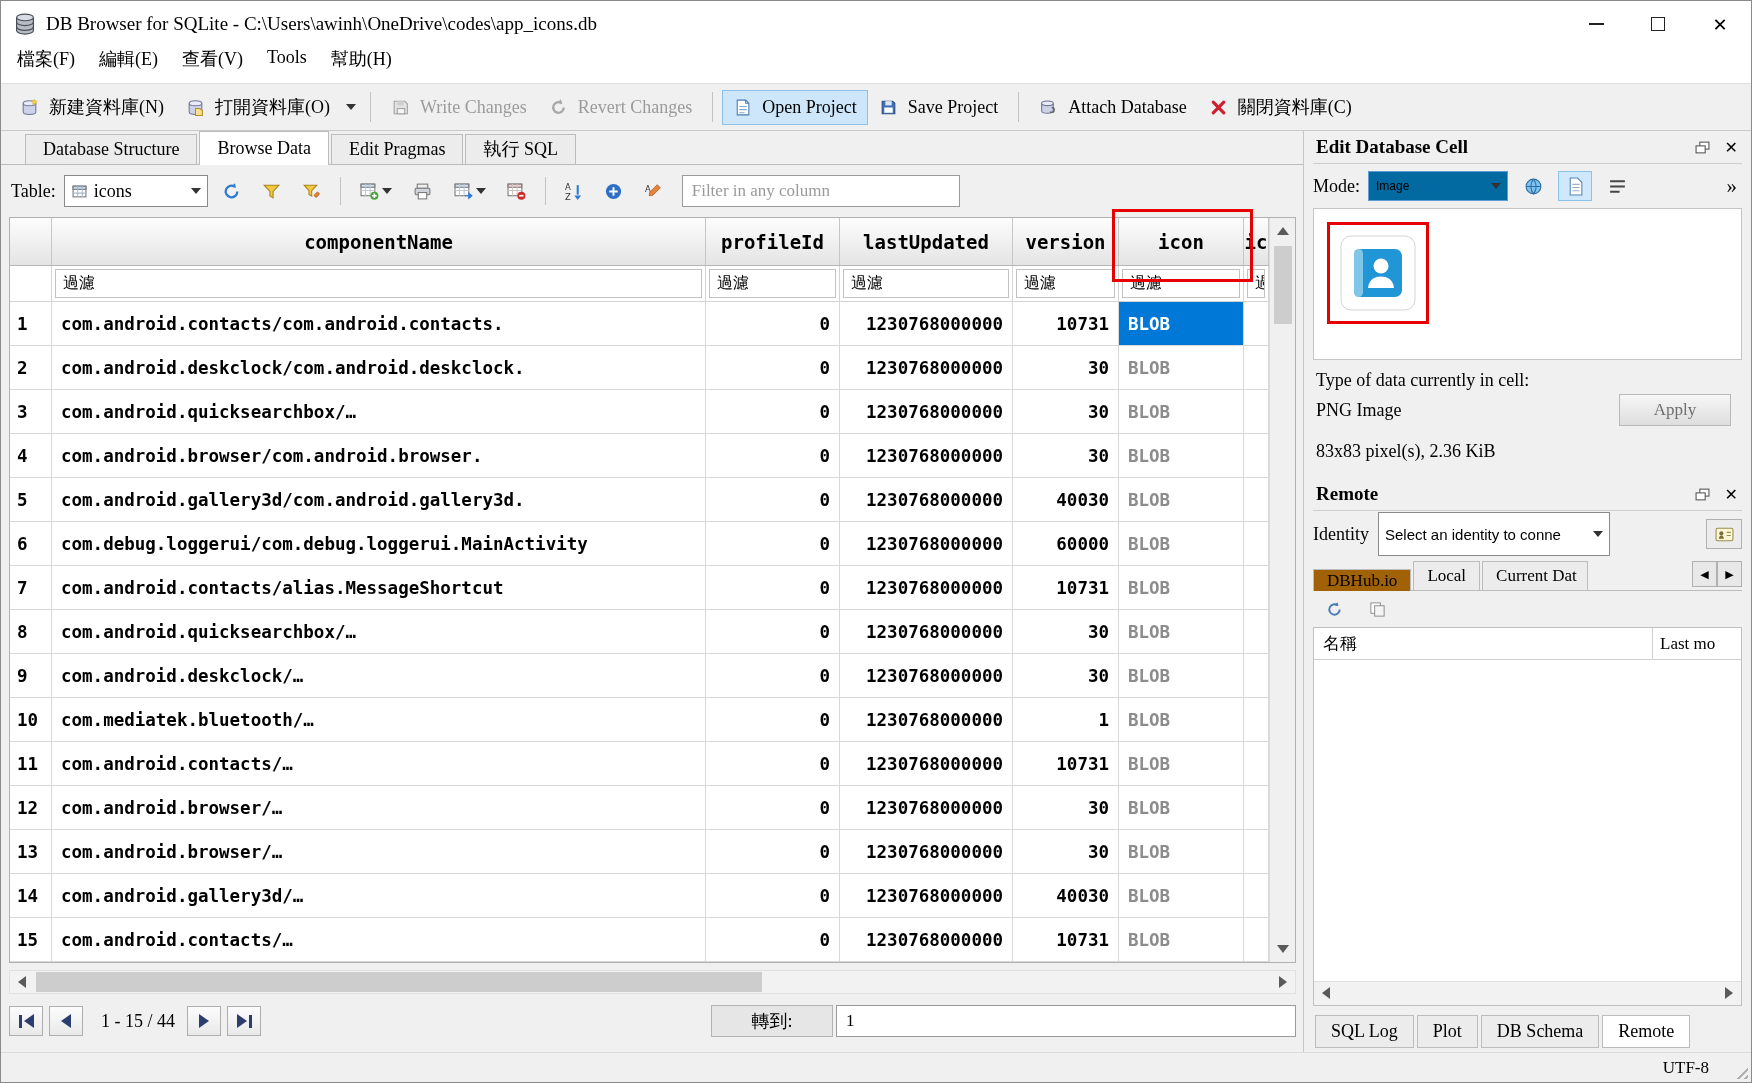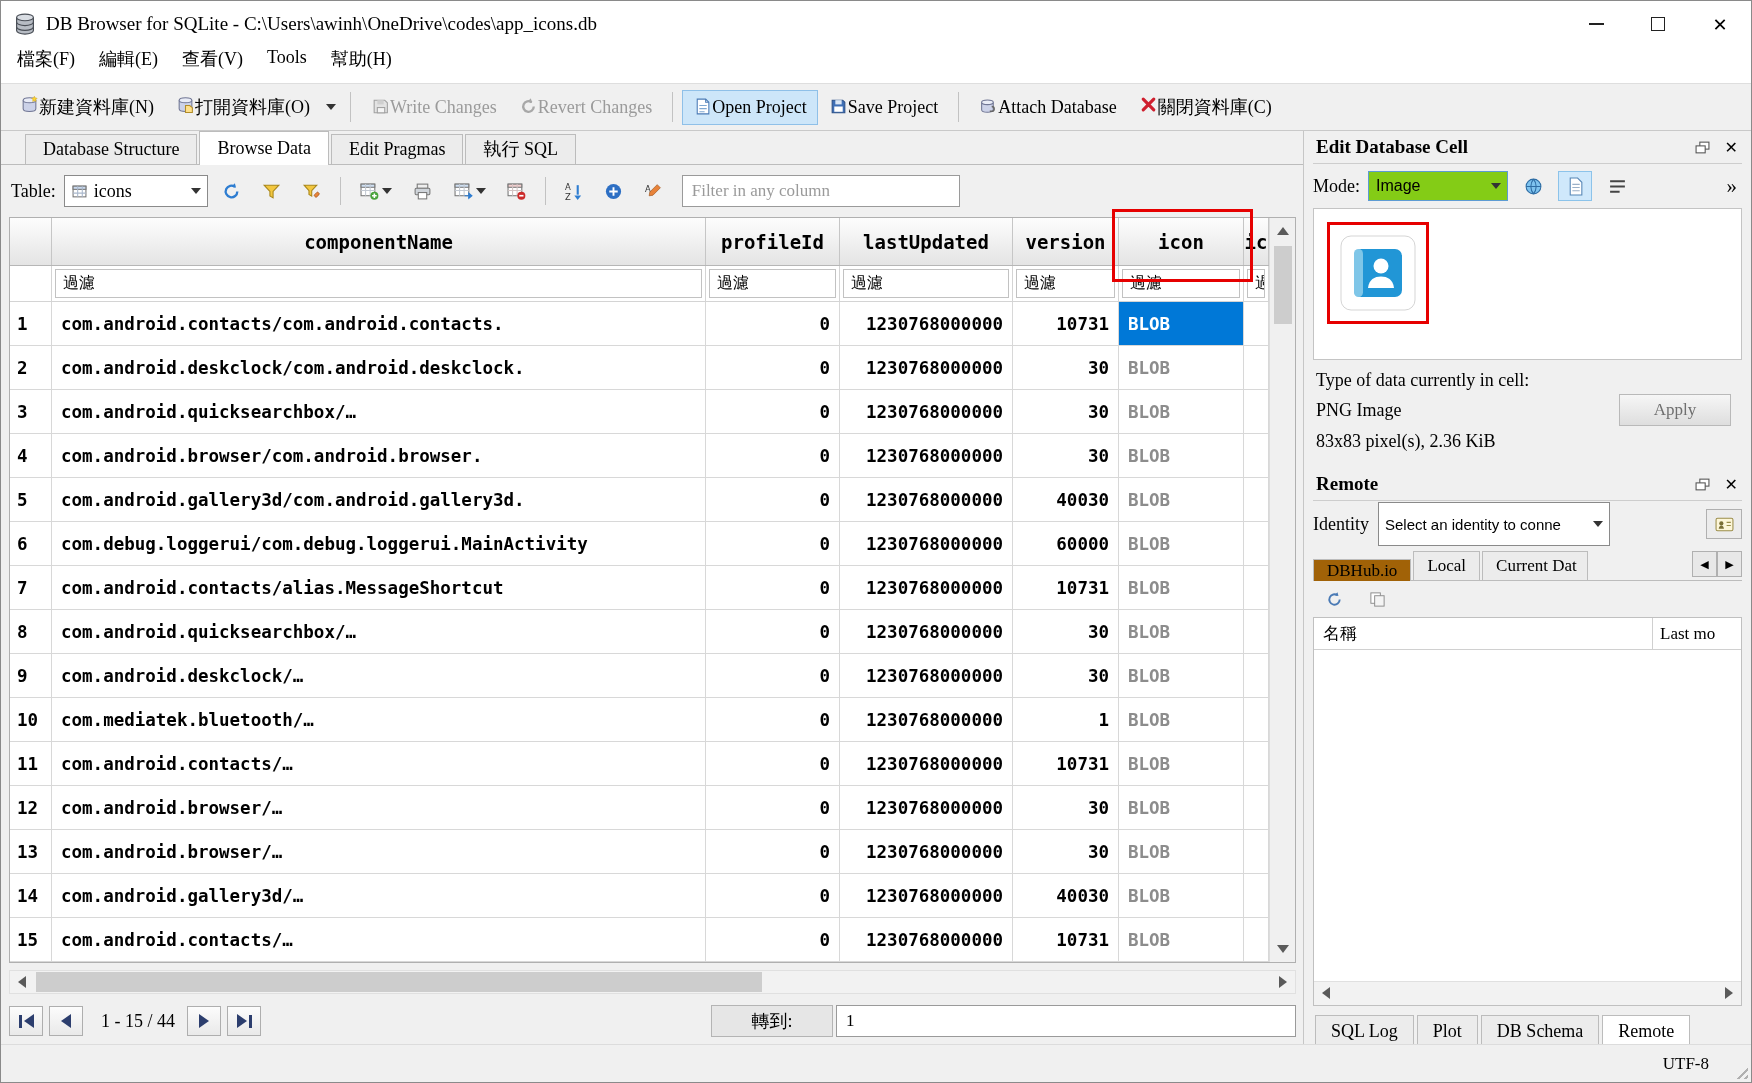"新建資料庫(N)" .tb-btn { align-items: flex-start -> center; gap: 0 -> 10px }
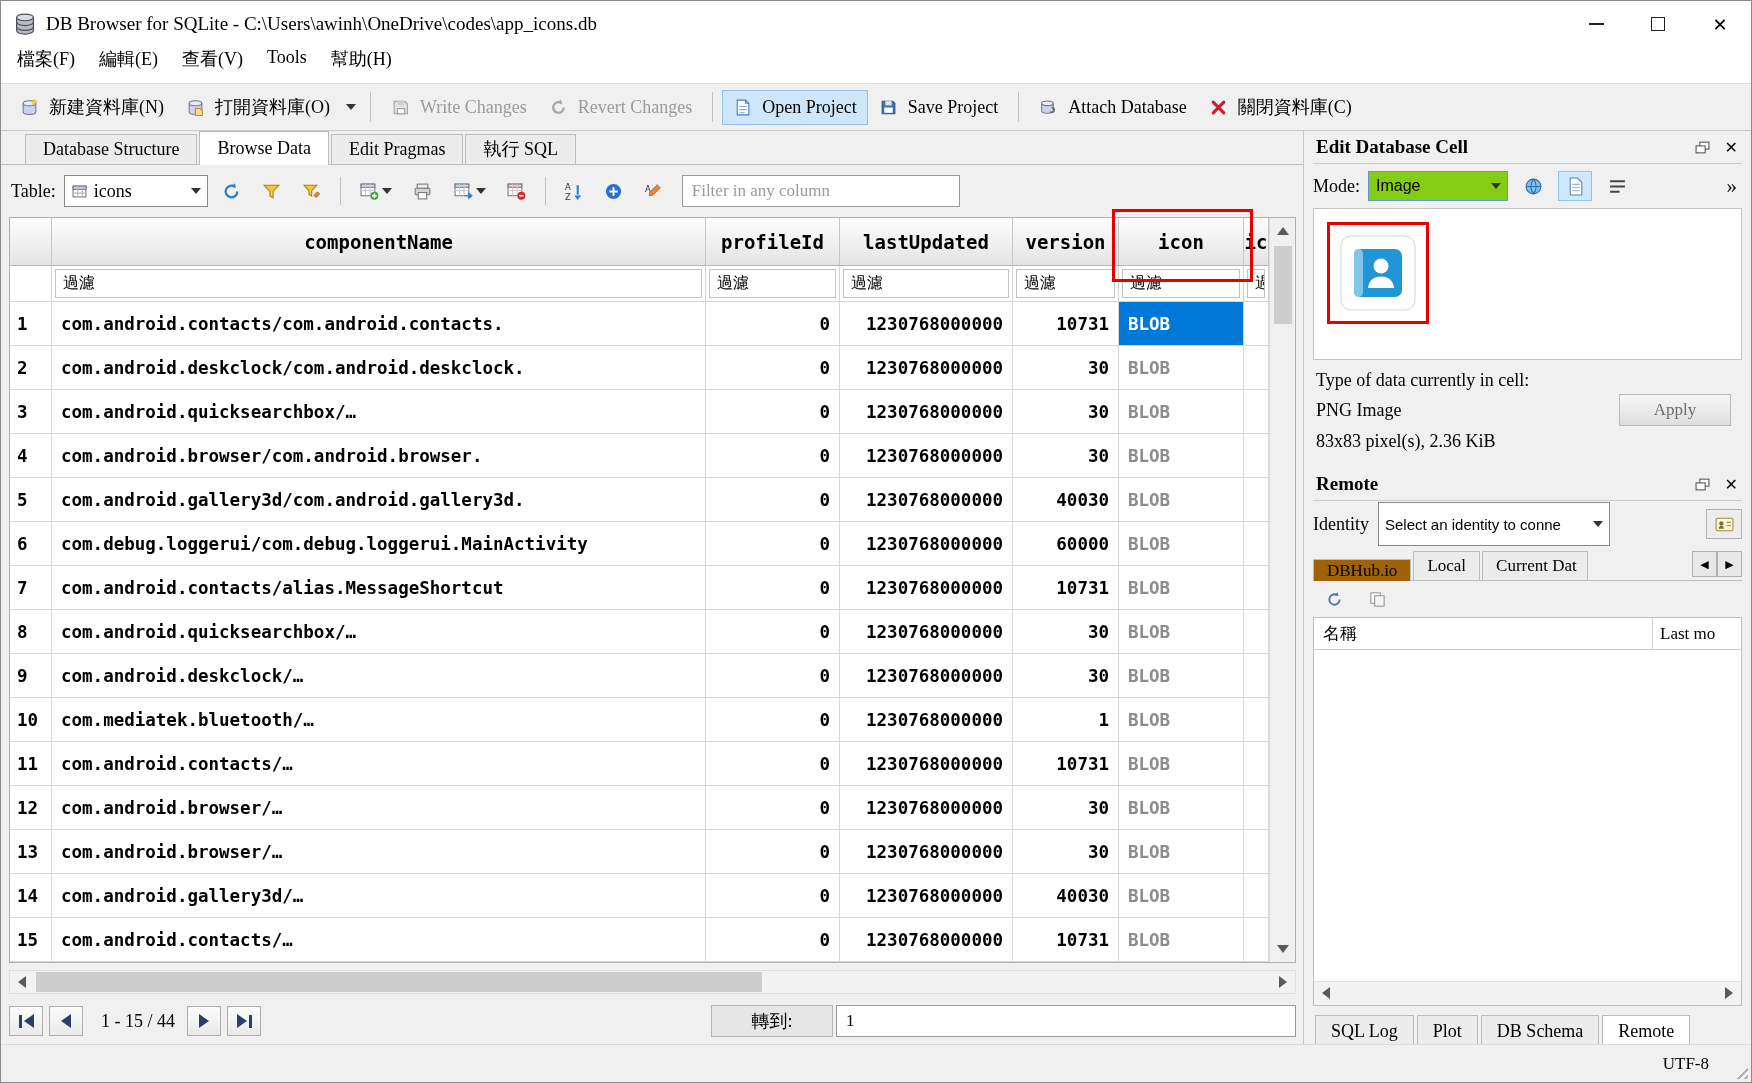"Image" .mode-select { background: #84cc16 -> #0369a1; font-size: 16px -> 12px }
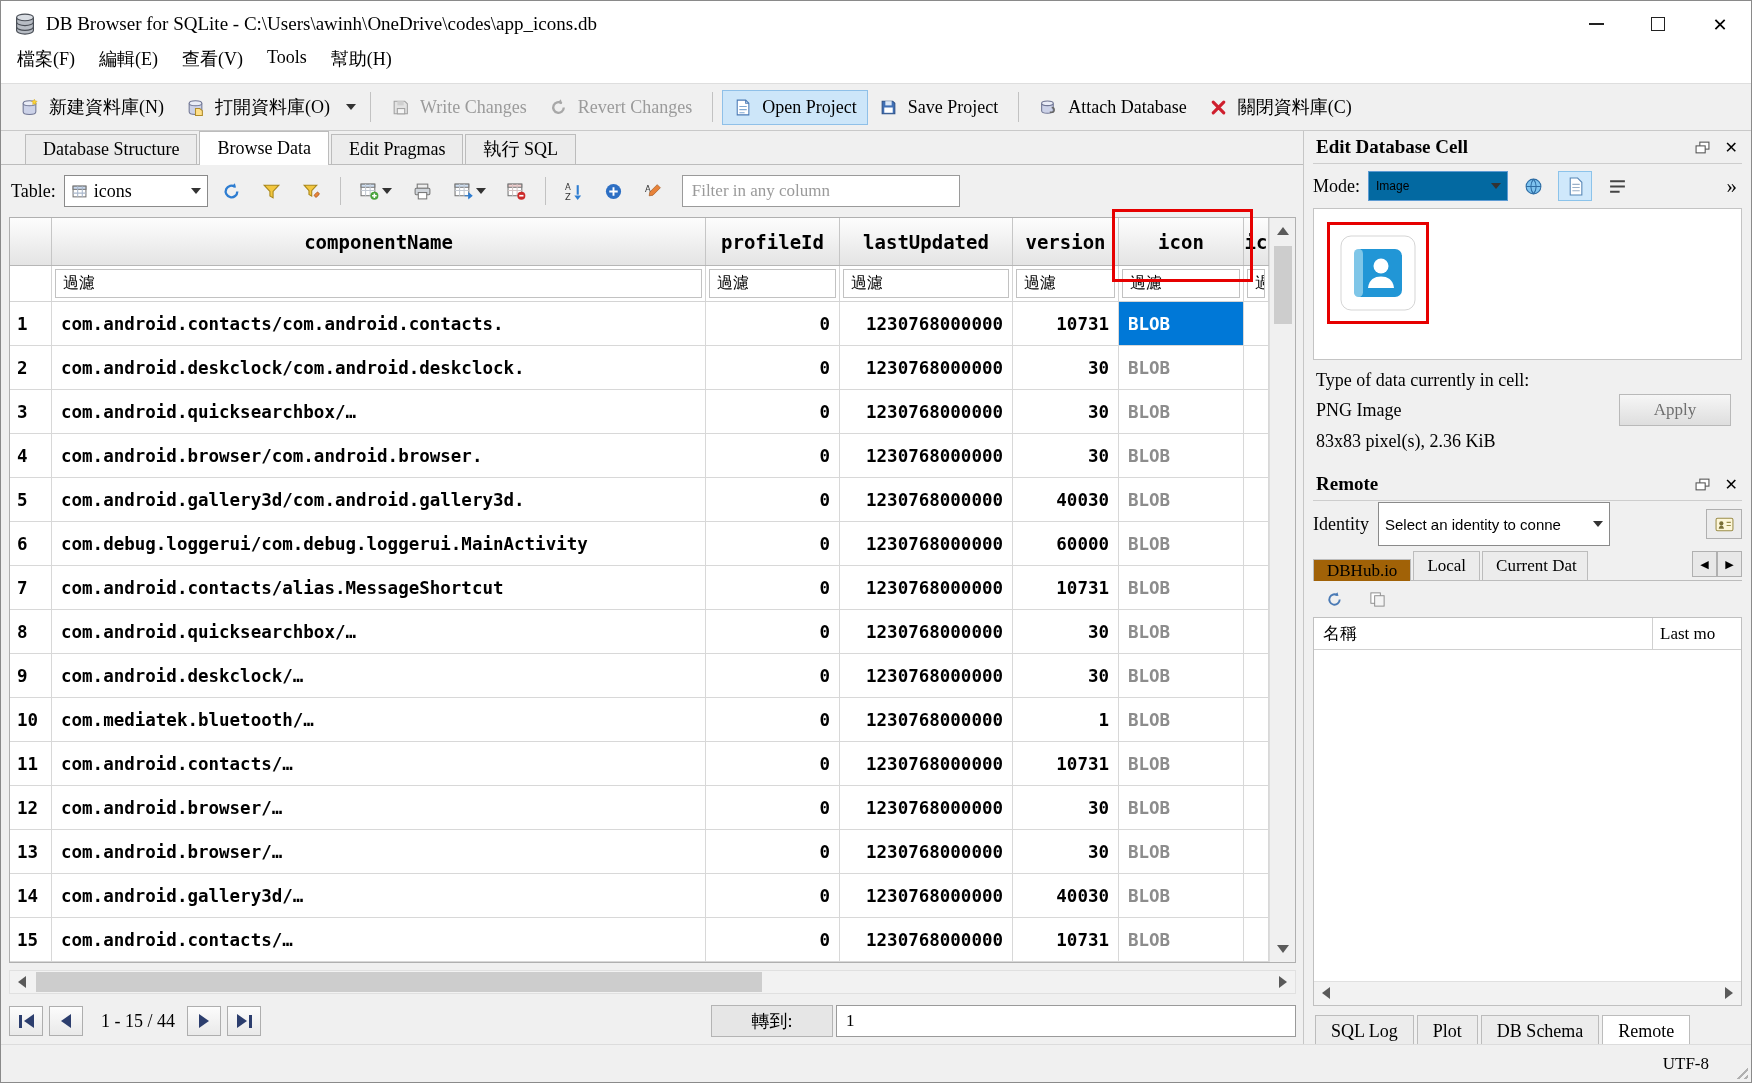"83x83 pixel(s), 2.36 KiB" .info-line3 { margin-top: 5px -> 15px }
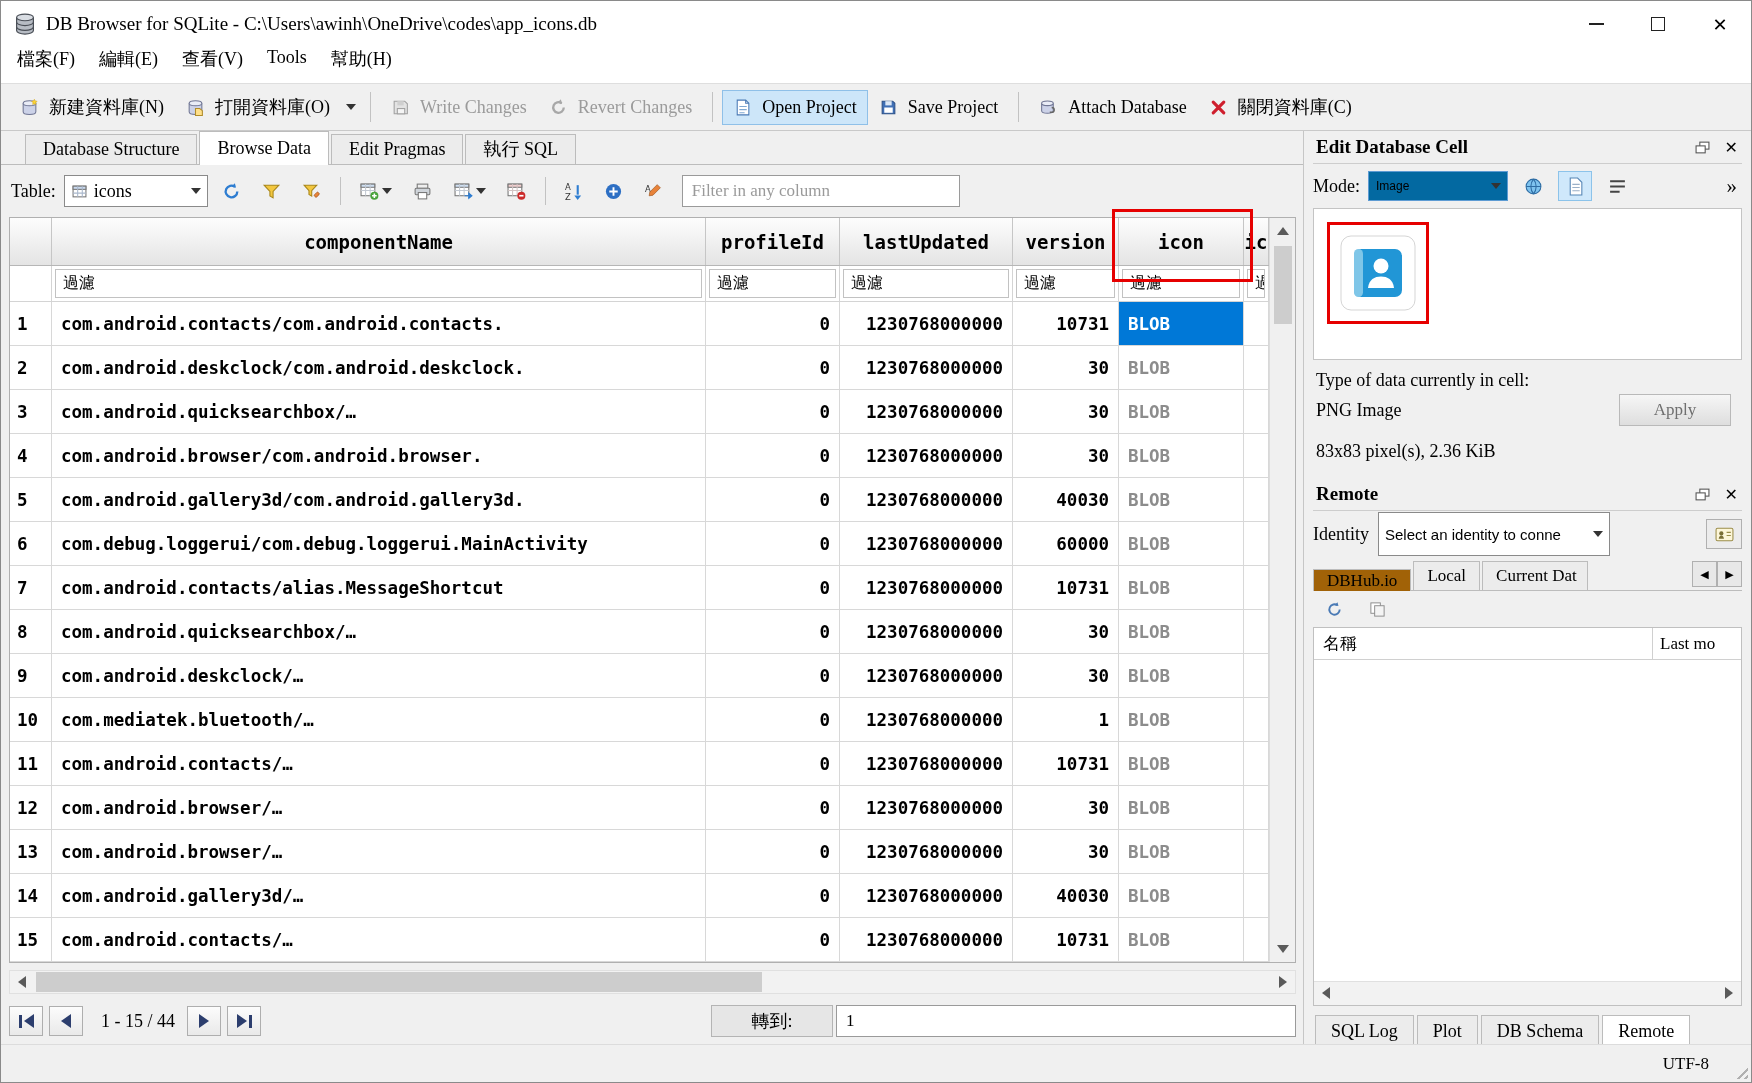"UTF-8" .statusbar { height: 38px -> 30px }
